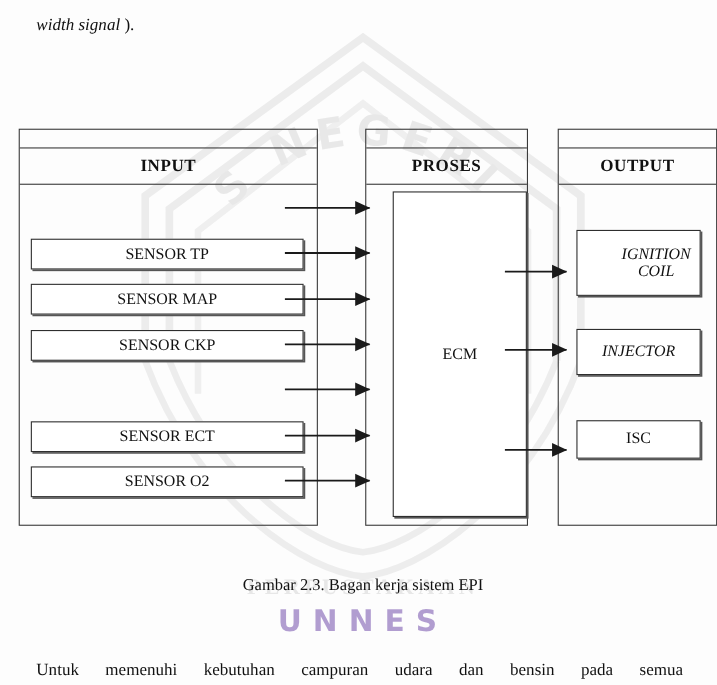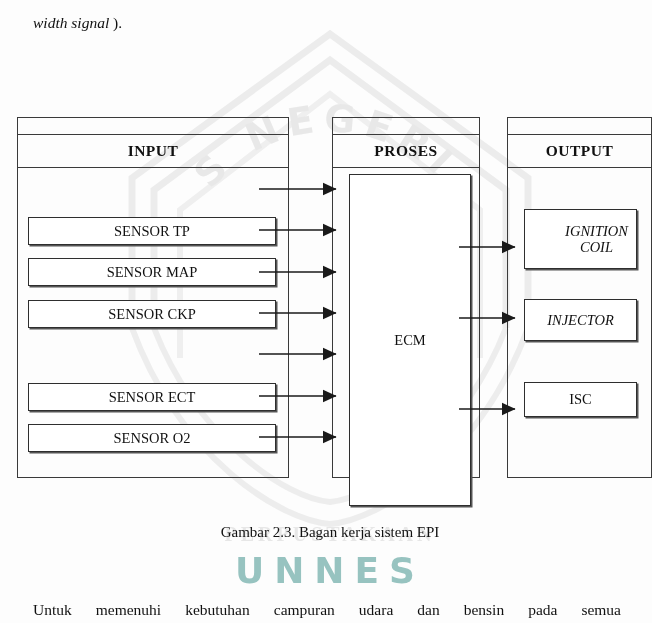"ECM" #ecm-box { height: 332px -> 296px; left: 16px -> 24px }
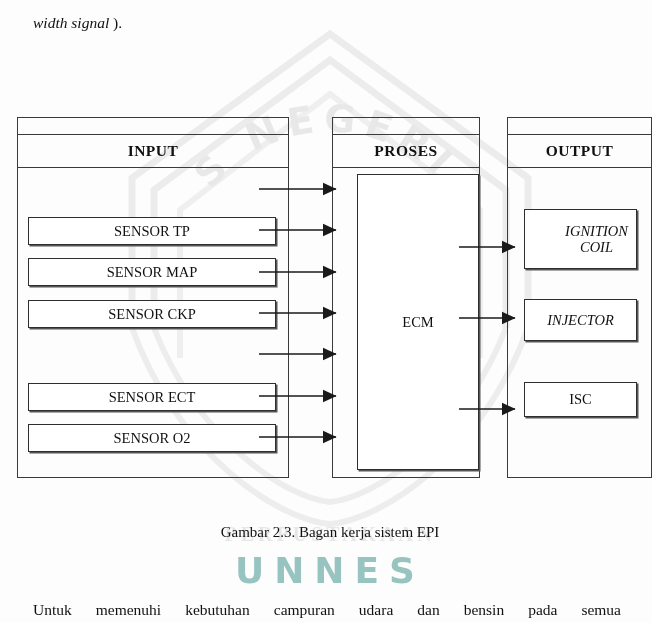"UNNES" #wm-unnes { color: #0f766e -> #4c1d95; font-size: 36px -> 27px }
